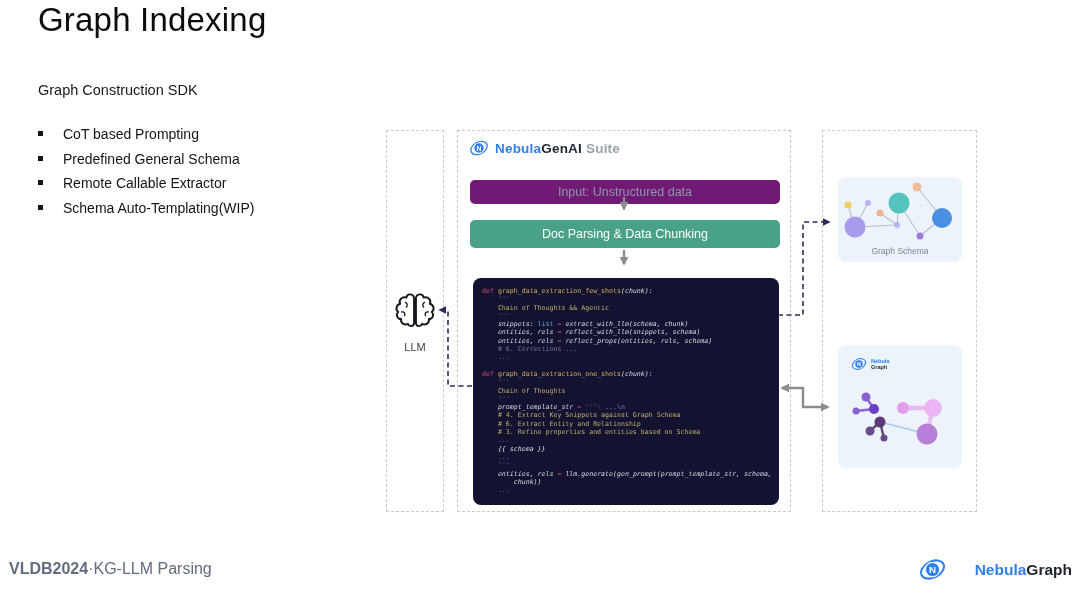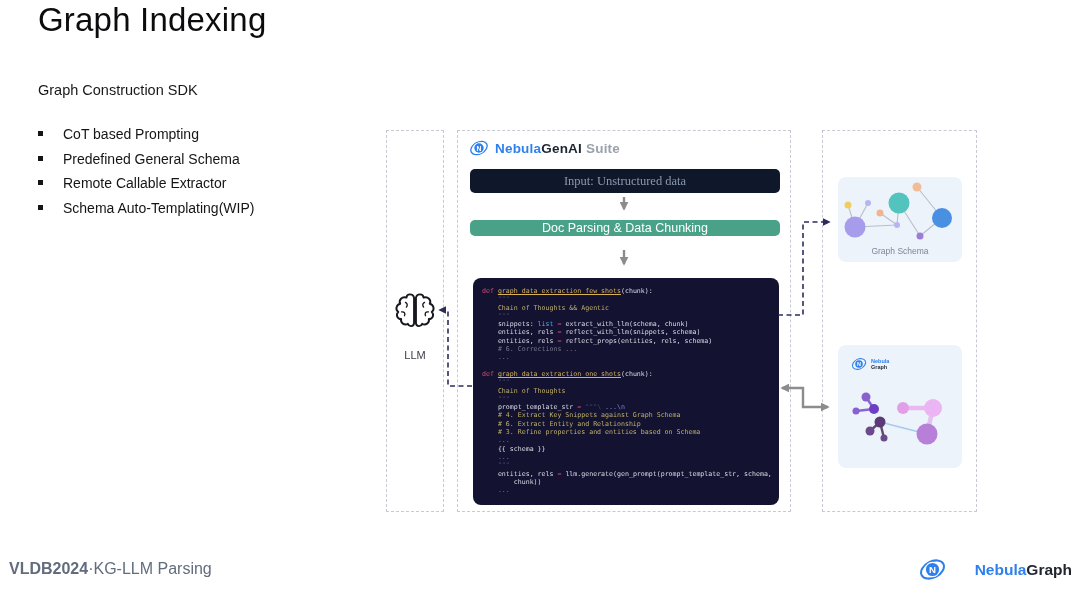"Input: Unstructured data" #input-box { background: #0f172a -> #701a75; font-family: Liberation Serif, serif -> none; top: 38px -> 49px }
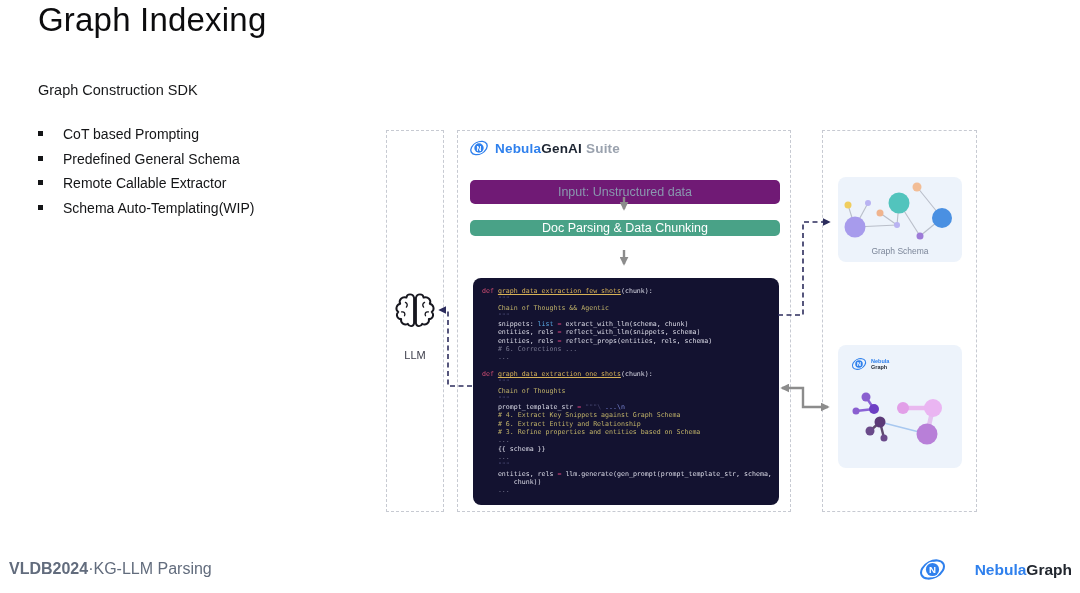"Doc Parsing & Data Chunking" #parse-box { height: 16px -> 28px }
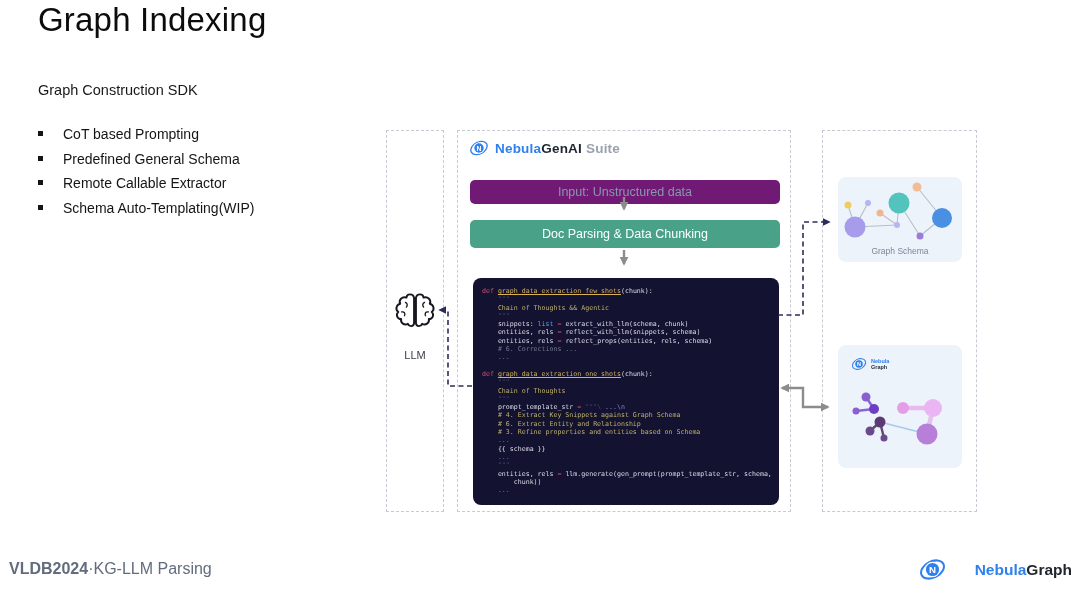"graph_data_extraction_few_shots" .tk-f { text-decoration: underline -> none }
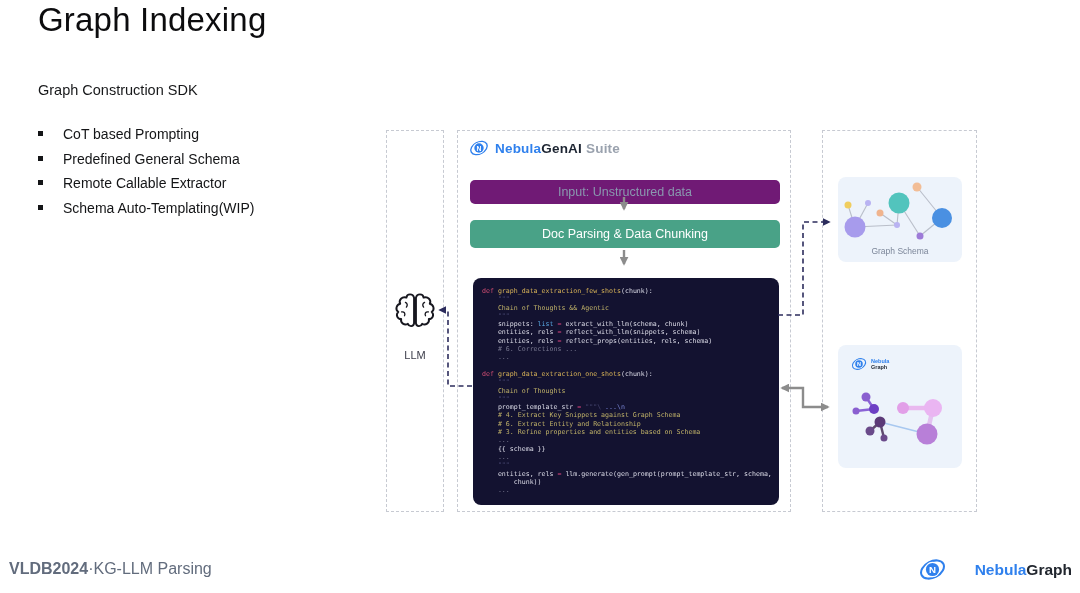"(chunk):" .tk-p { font-style: none -> italic }
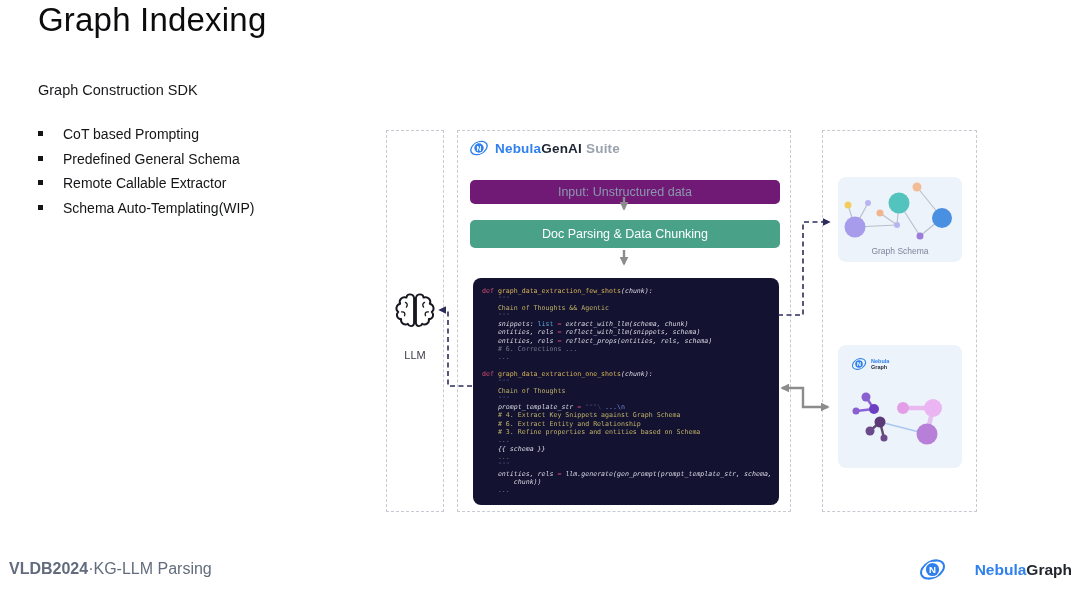"LLM" #llm-label { margin-top: 18px -> 10px }
